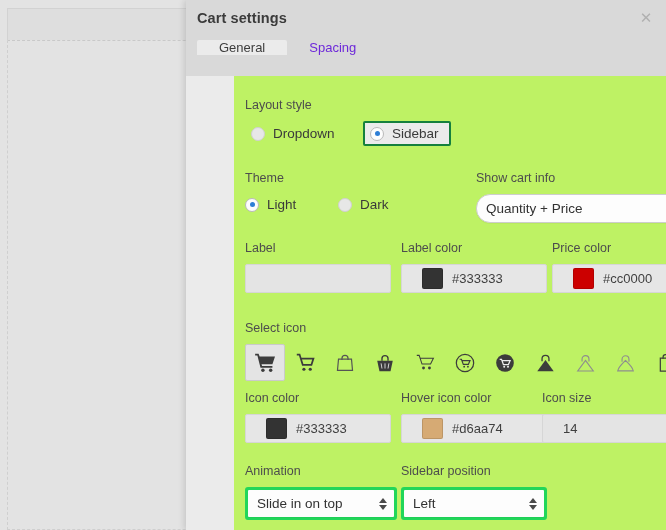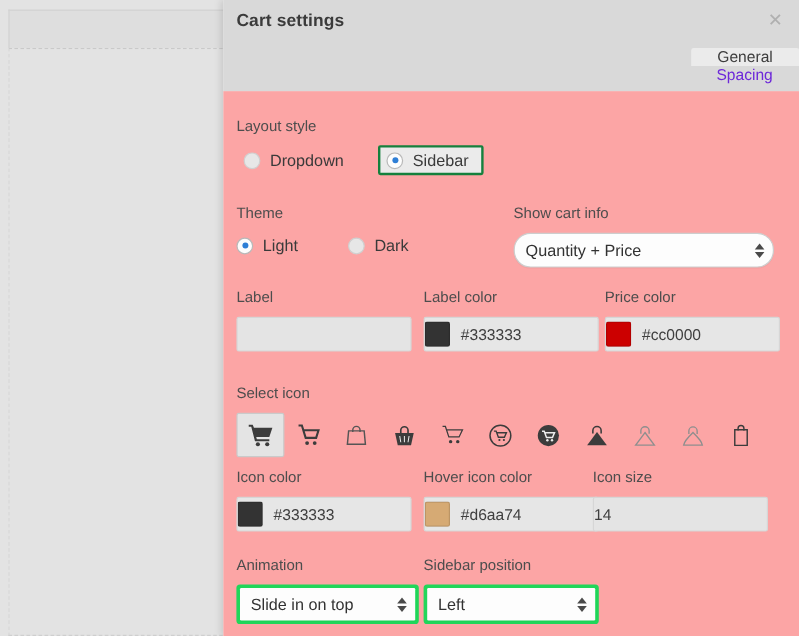"General" .tabs { align-items: flex-end -> flex-start; flex-direction: column -> none }
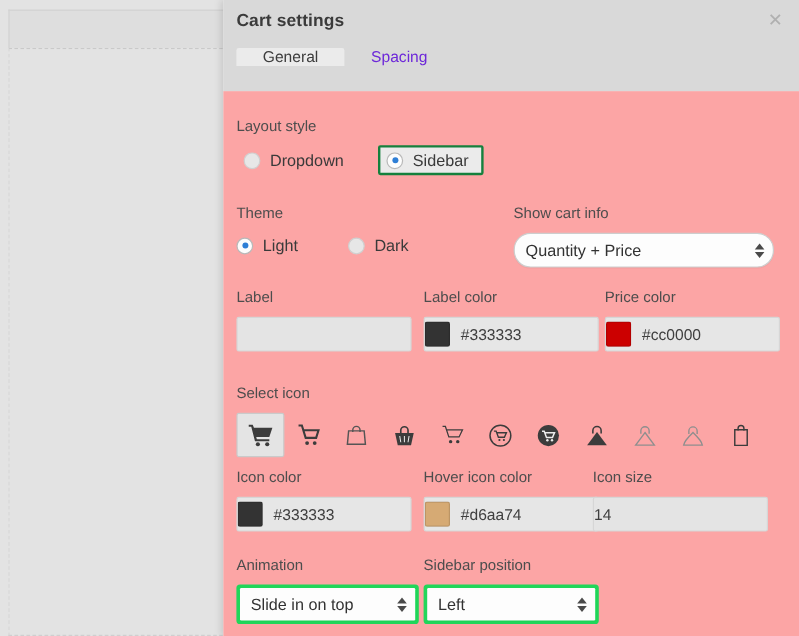"Layout style" .modal-body { background: #fca5a5 -> #bef264; margin-left: none -> 48px }
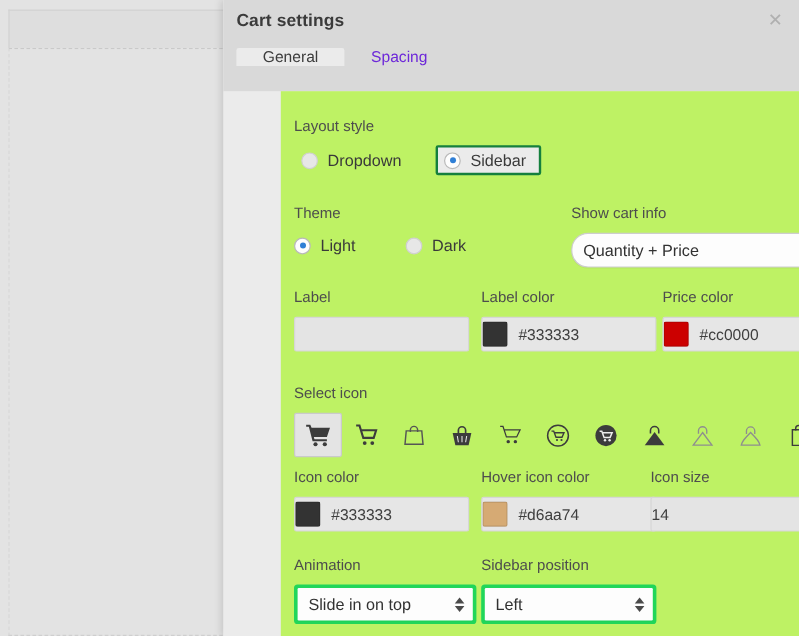"#333333" .txt-input { padding: 0 0 -> 0 20px }
